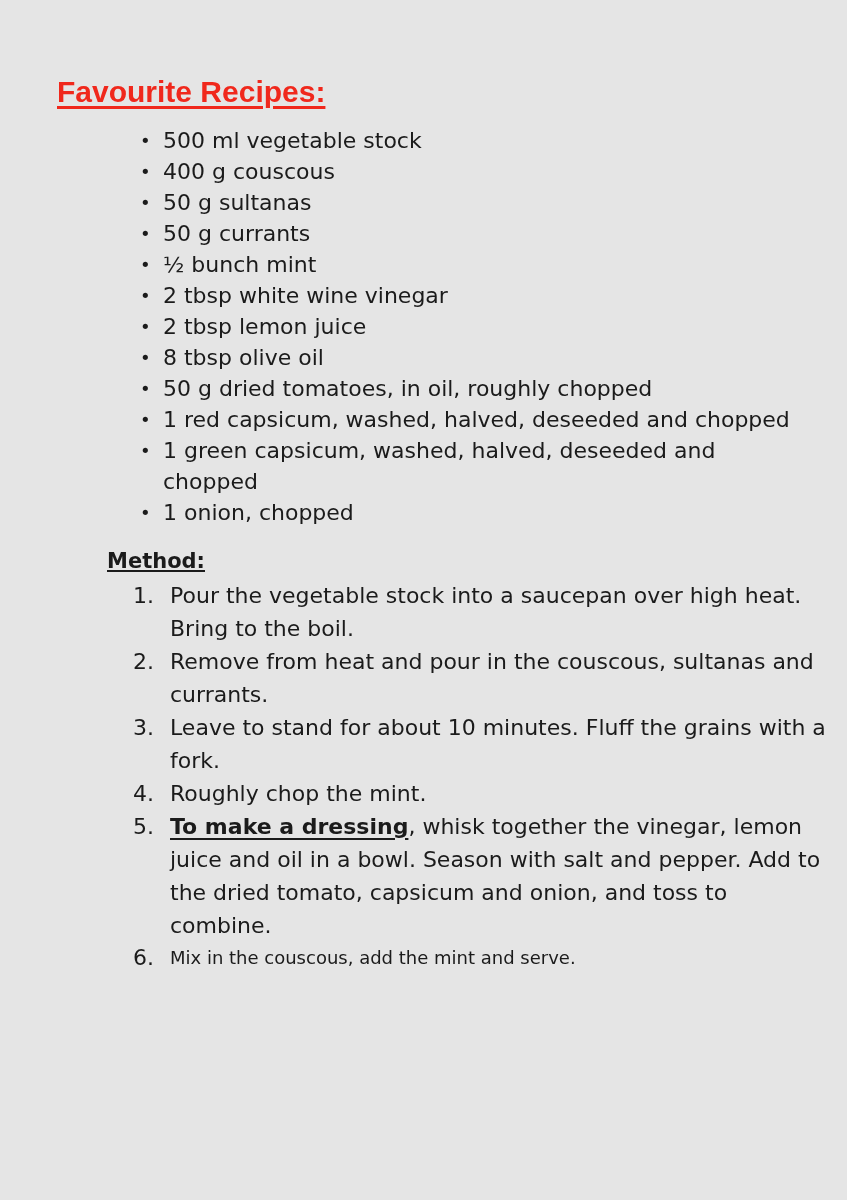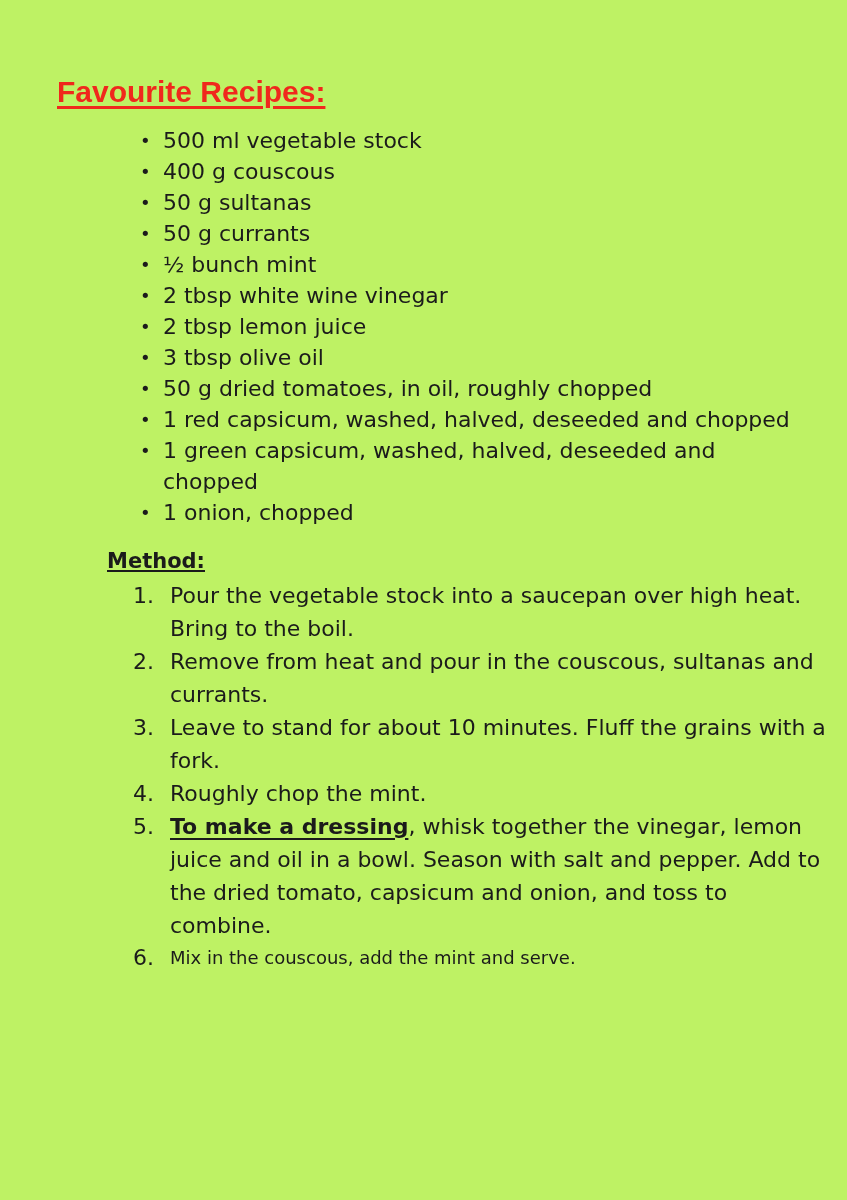"Favourite Recipes:" .page { background: #bef264 -> #e5e5e5 }
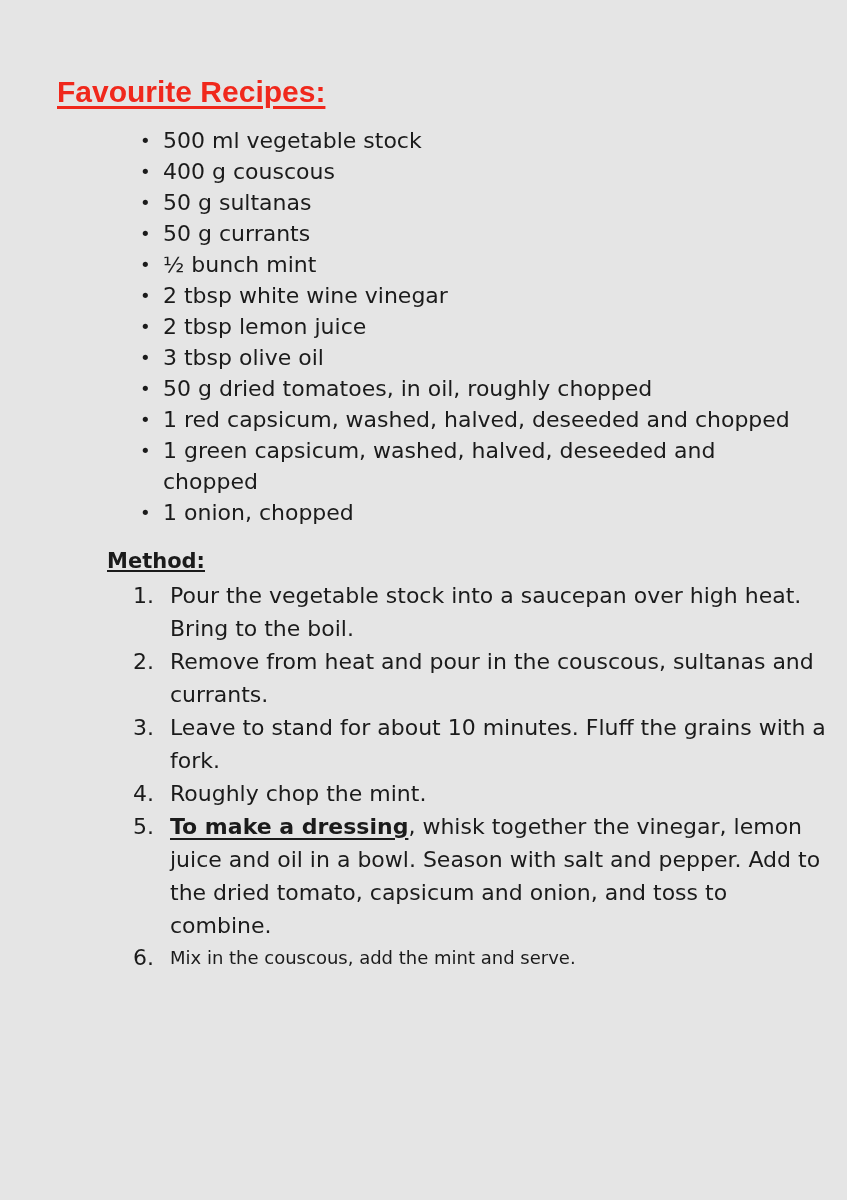"3 tbsp olive oil" span.ing-text { text: 3 -> 8 }
